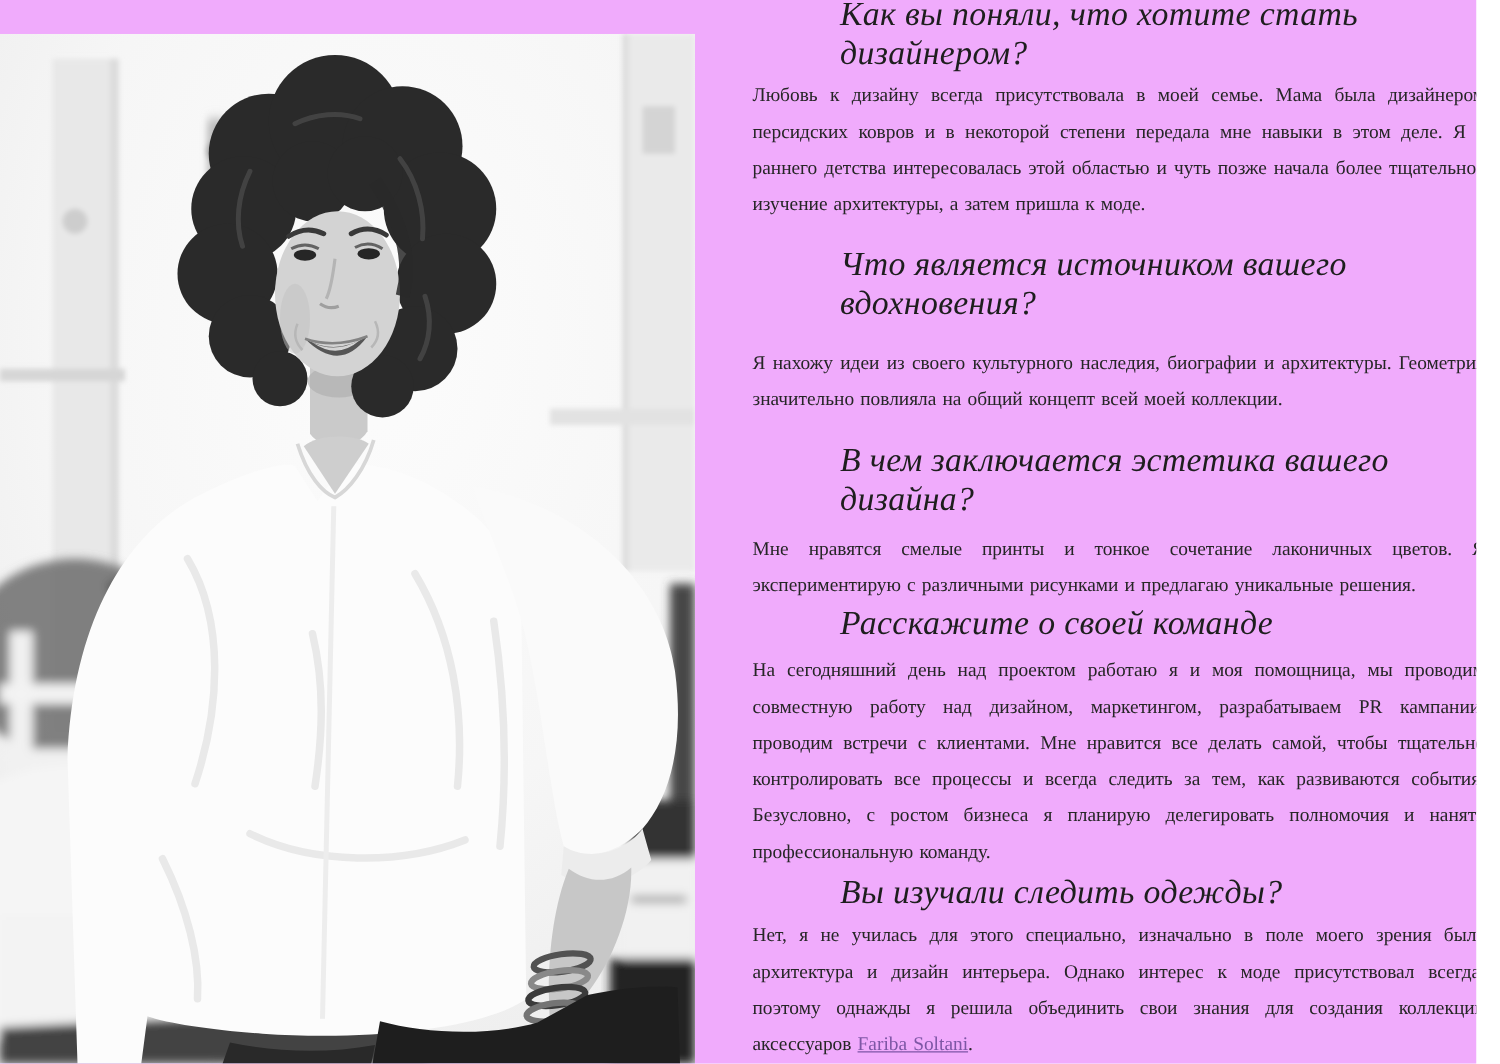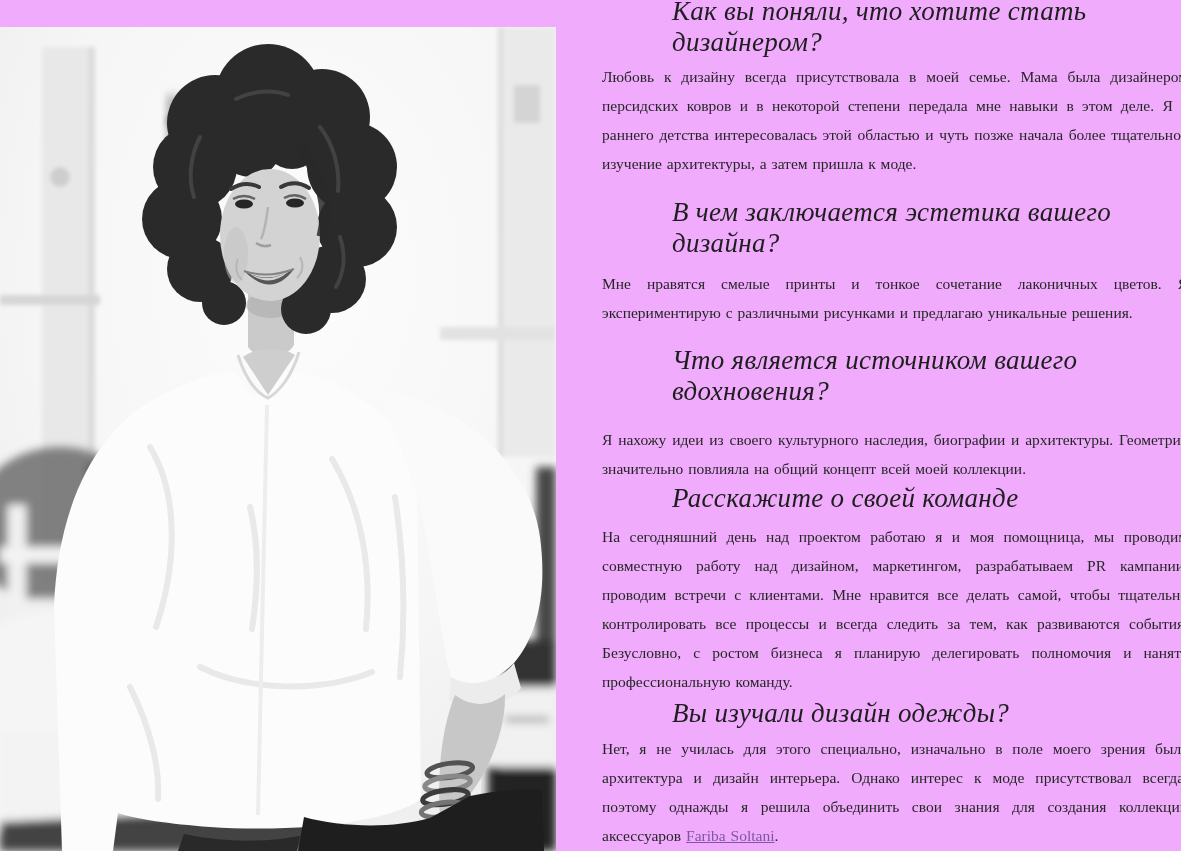"В чем заключается эстетика вашего" section { order: before "Что является источником вашего" -> after "Что является источником вашего" }
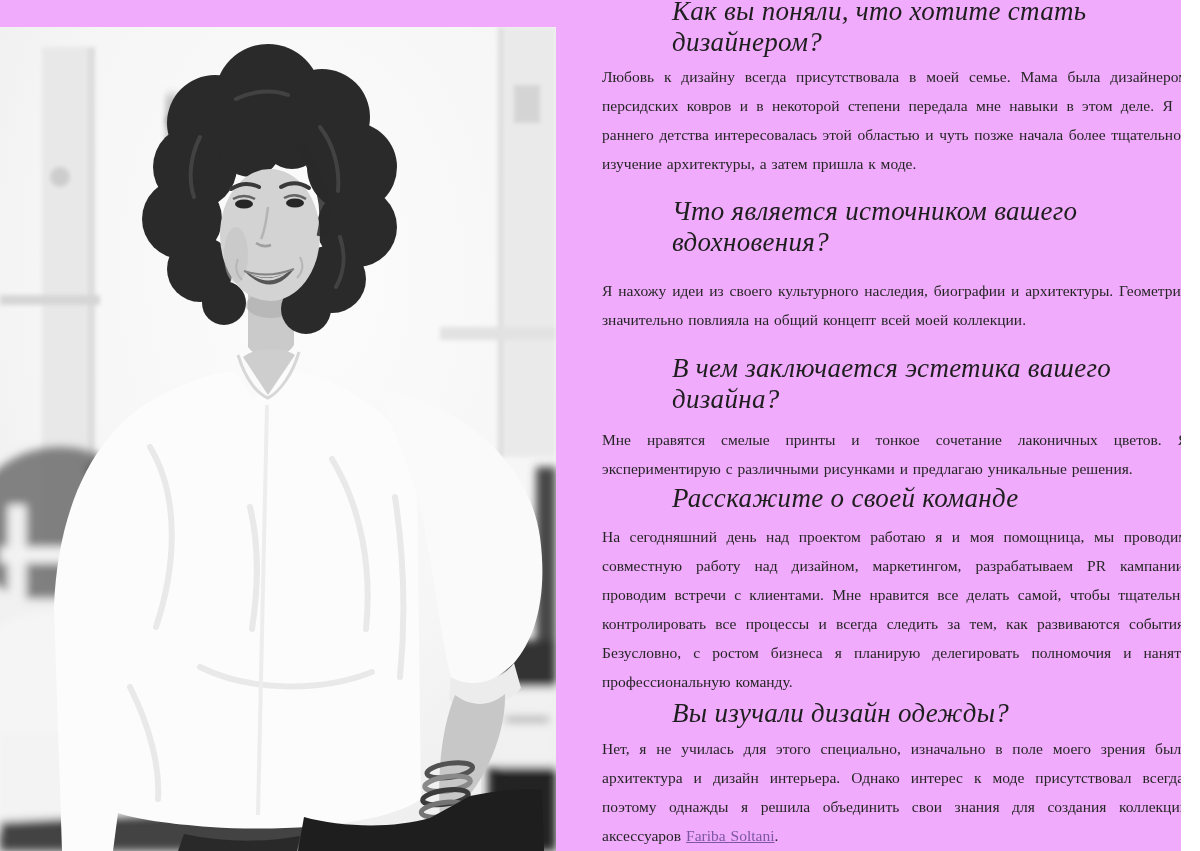"Вы изучали дизайн одежды?" h2.q { text: дизайн -> следить }
